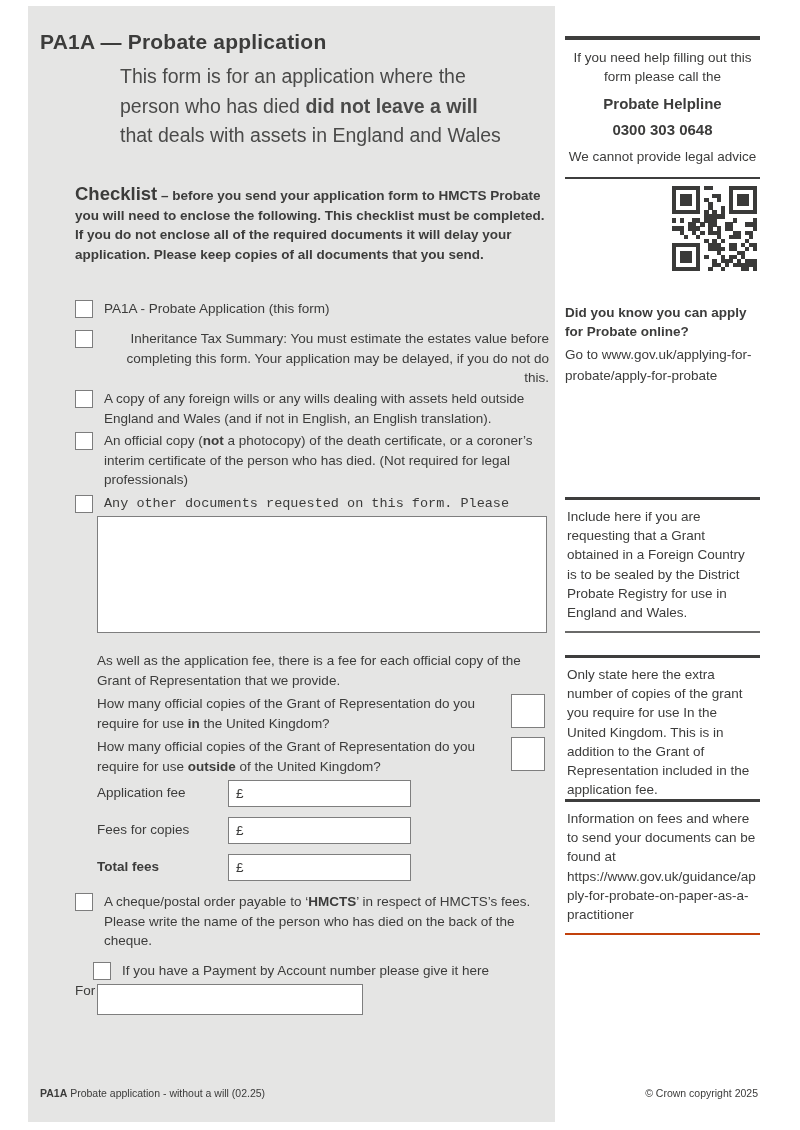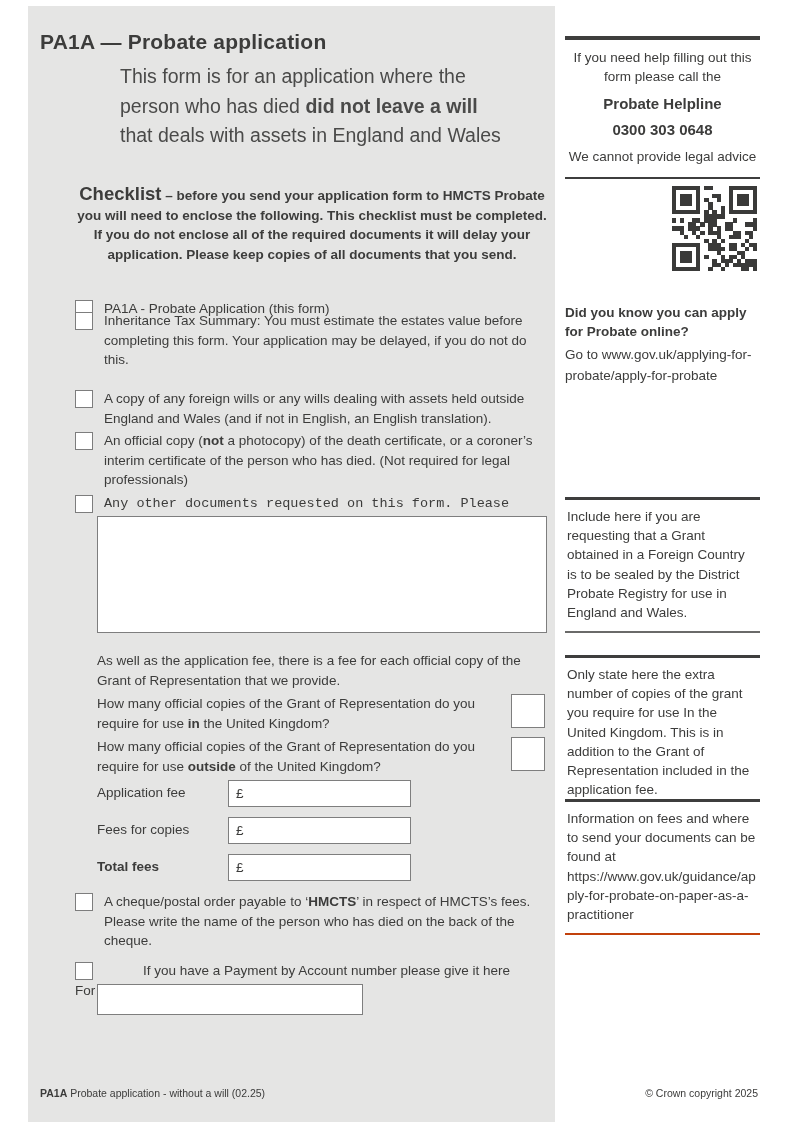"Checklist – before you send" .chk-head { text-align: center -> none }
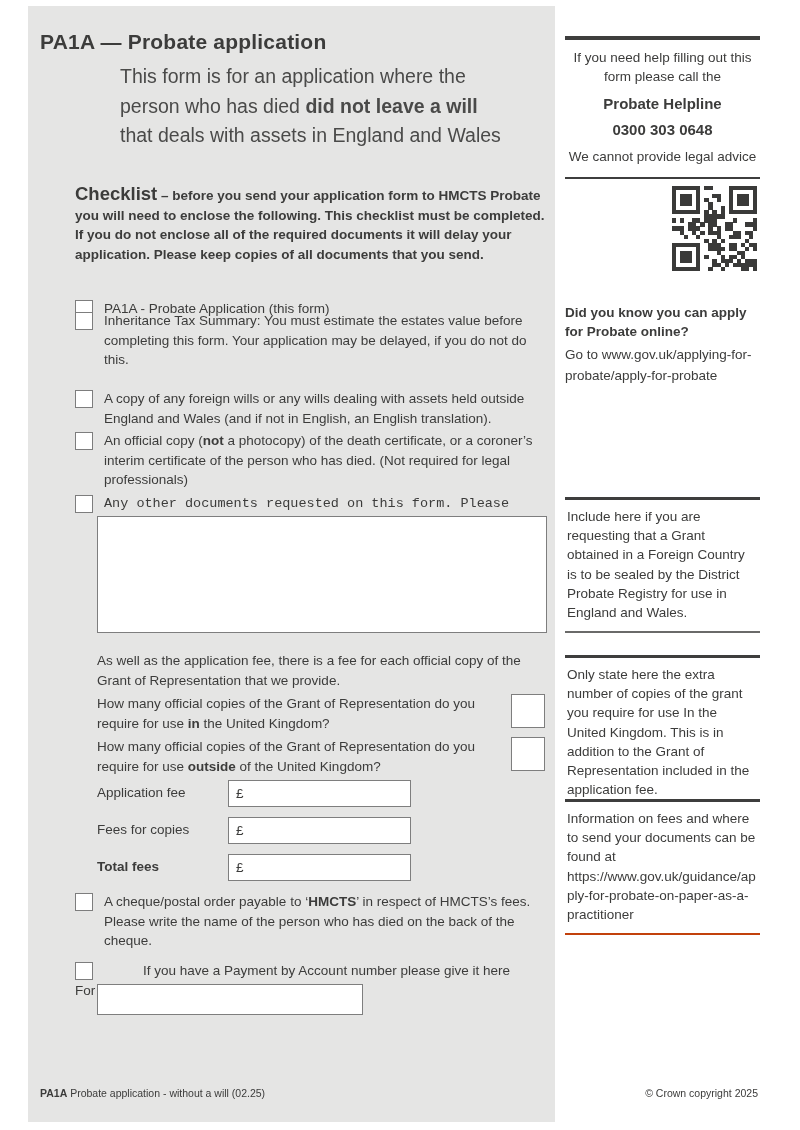"Inheritance Tax Summary: You must" div.abs { text-align: none -> right; top: 311px -> 329px }
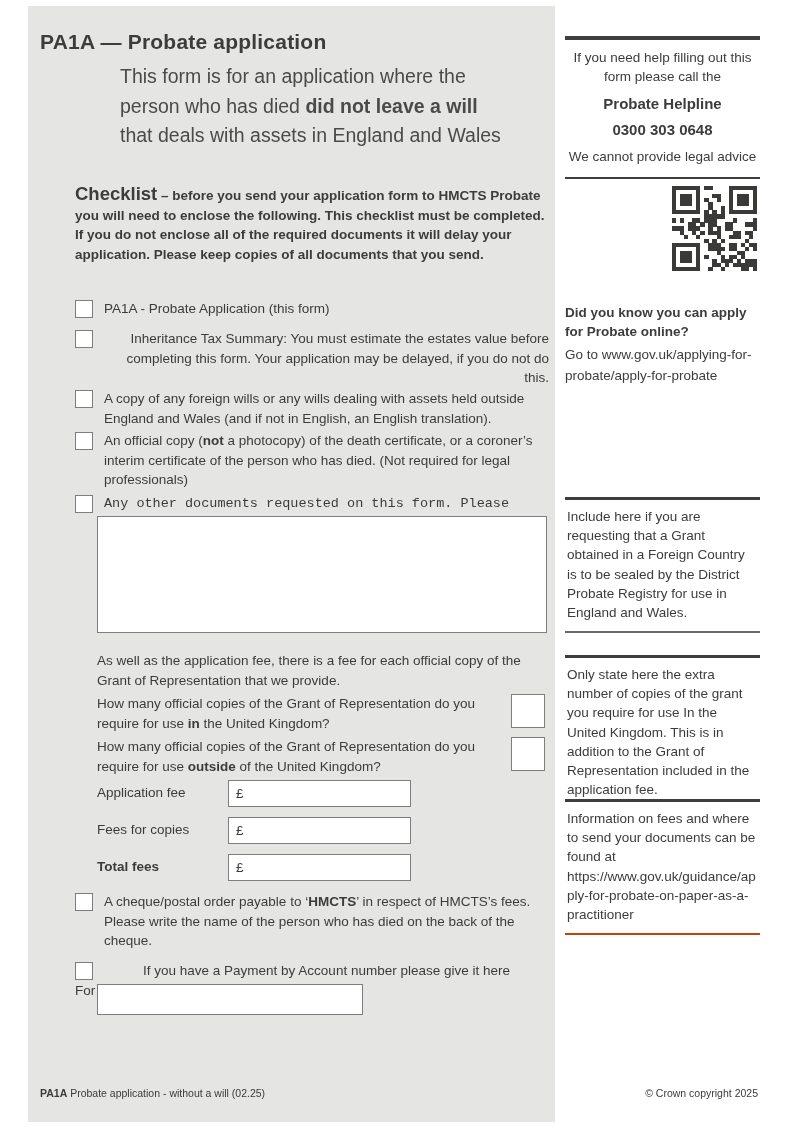"If you have a Payment" div.abs { left: 75px -> 93px; text-align: center -> none }
